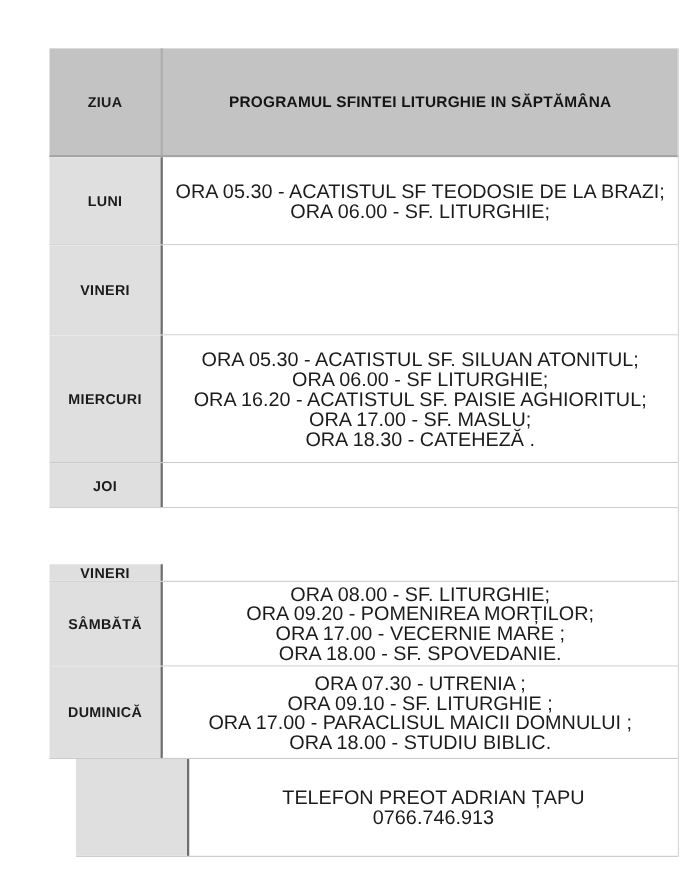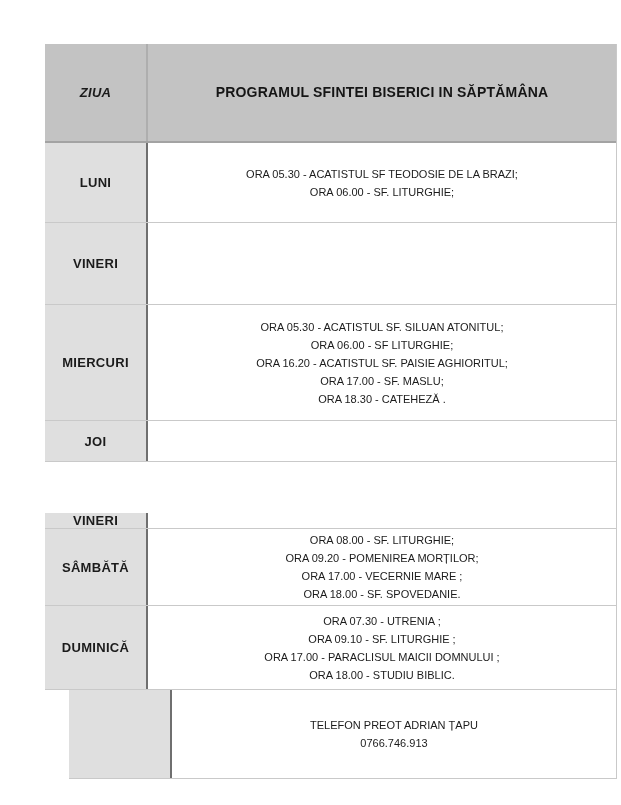"ZIUA" .header-row .day-cell { font-style: italic -> none }
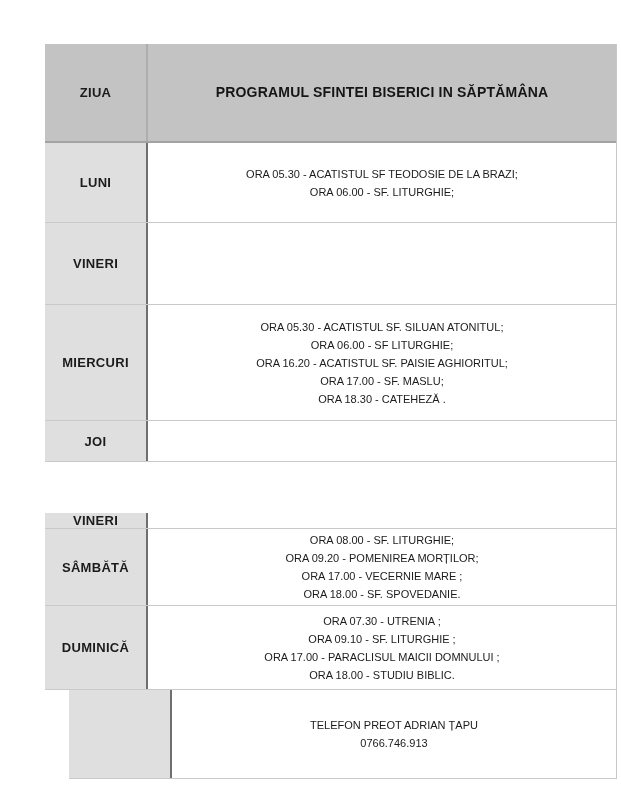"PROGRAMUL SFINTEI BISERICI IN SĂPTĂMÂNA" div.header-title-line { text: BISERICI -> LITURGHIE }
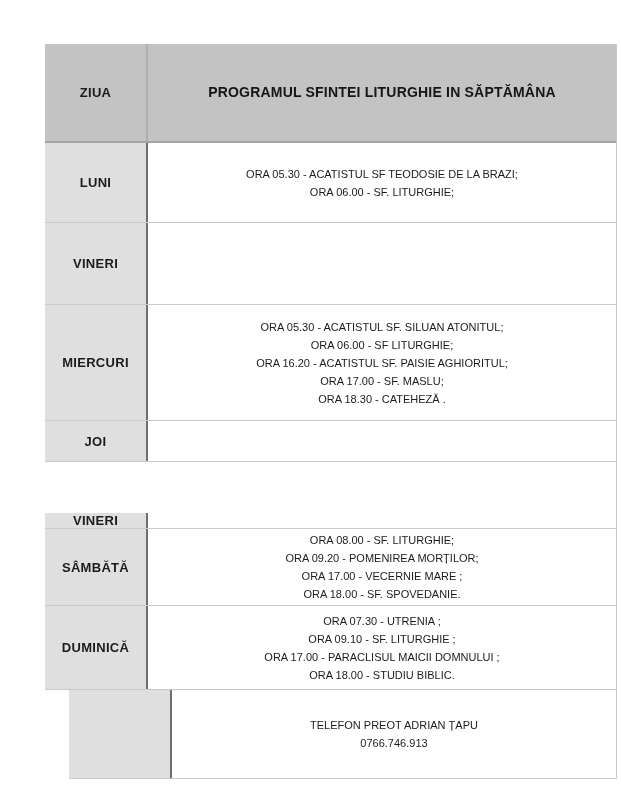"ORA 05.30 - ACATISTUL SF" .line { font-size: 11px -> 18px }
